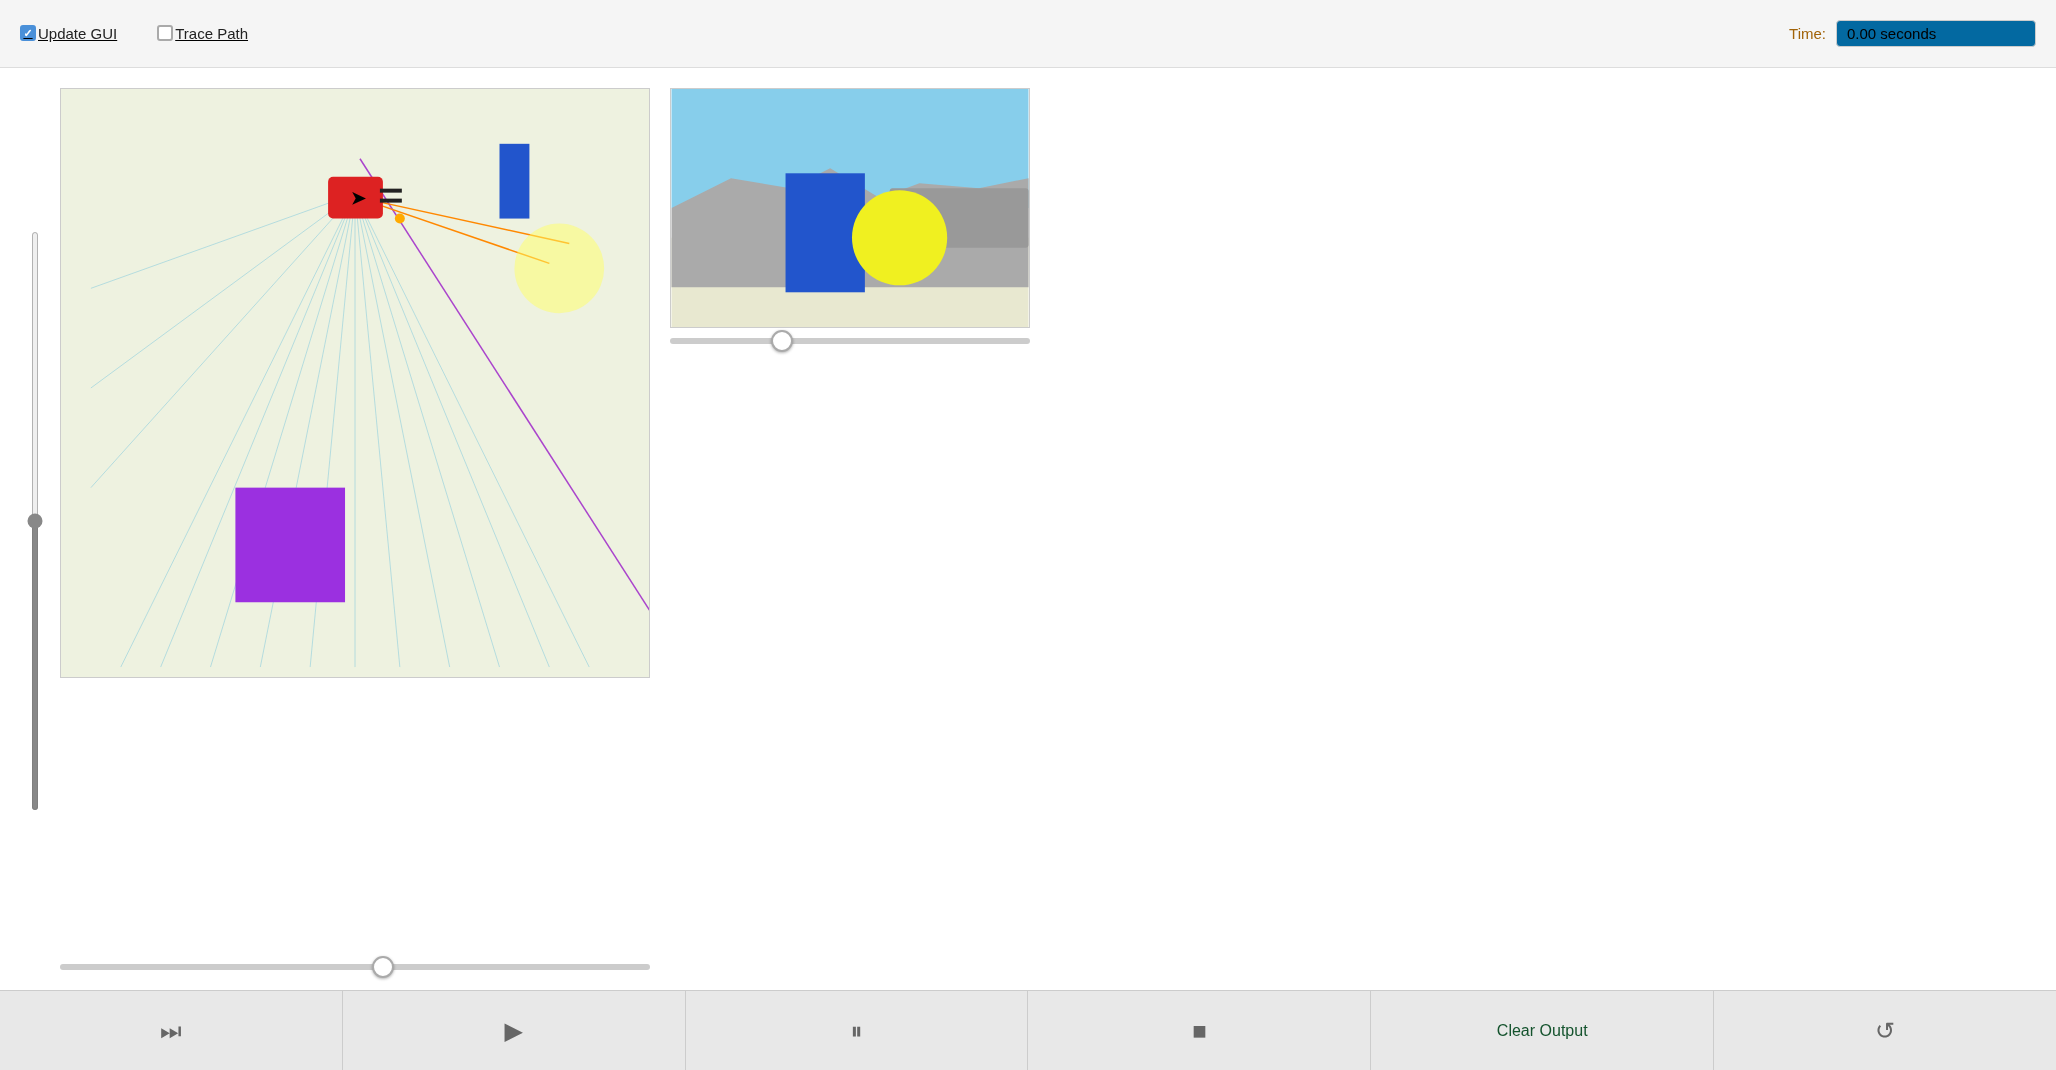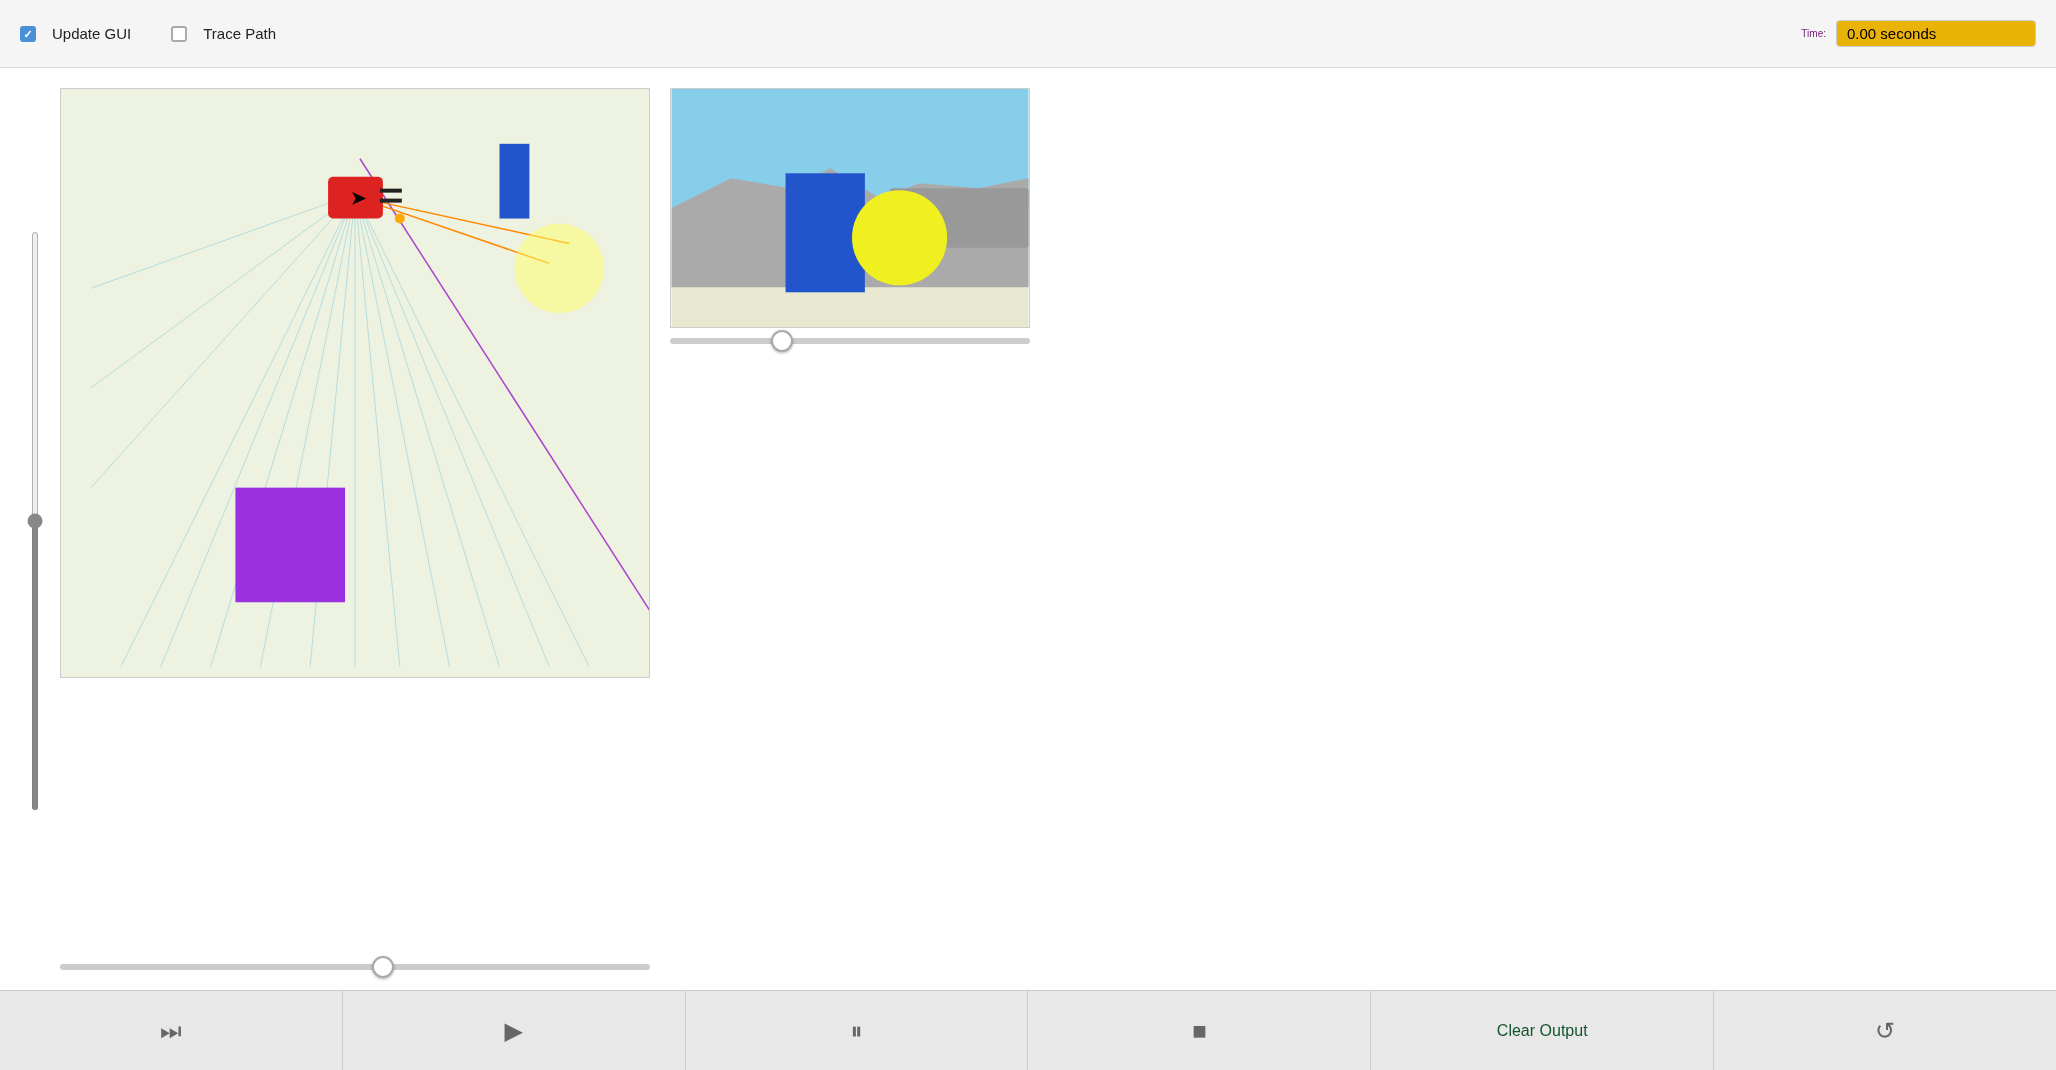"Update GUI" .toolbar-item { align-items: flex-end -> flex-start; gap: 16px -> 2px; text-decoration: none -> underline }
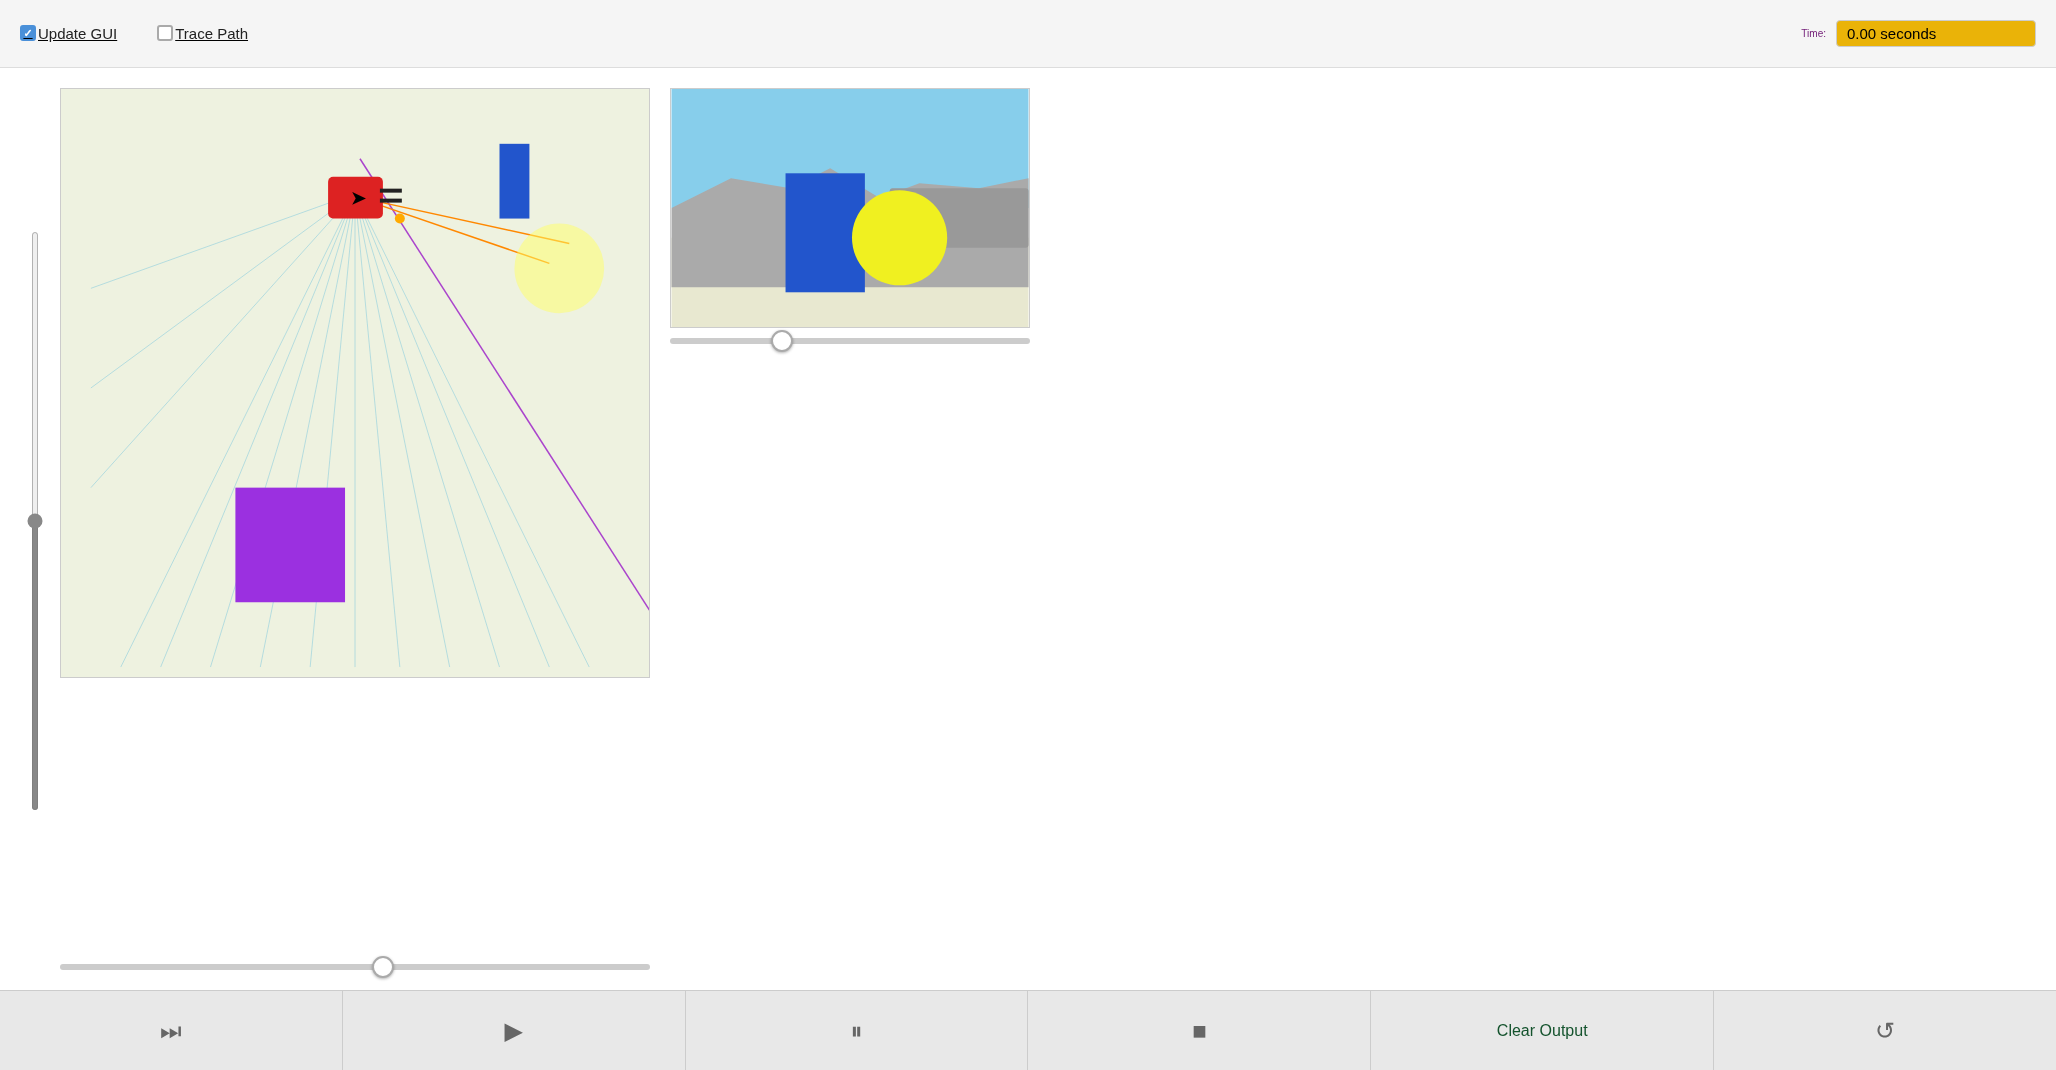"Time:" .time-label { color: #701a75 -> #a16207; font-size: 10px -> 15px }
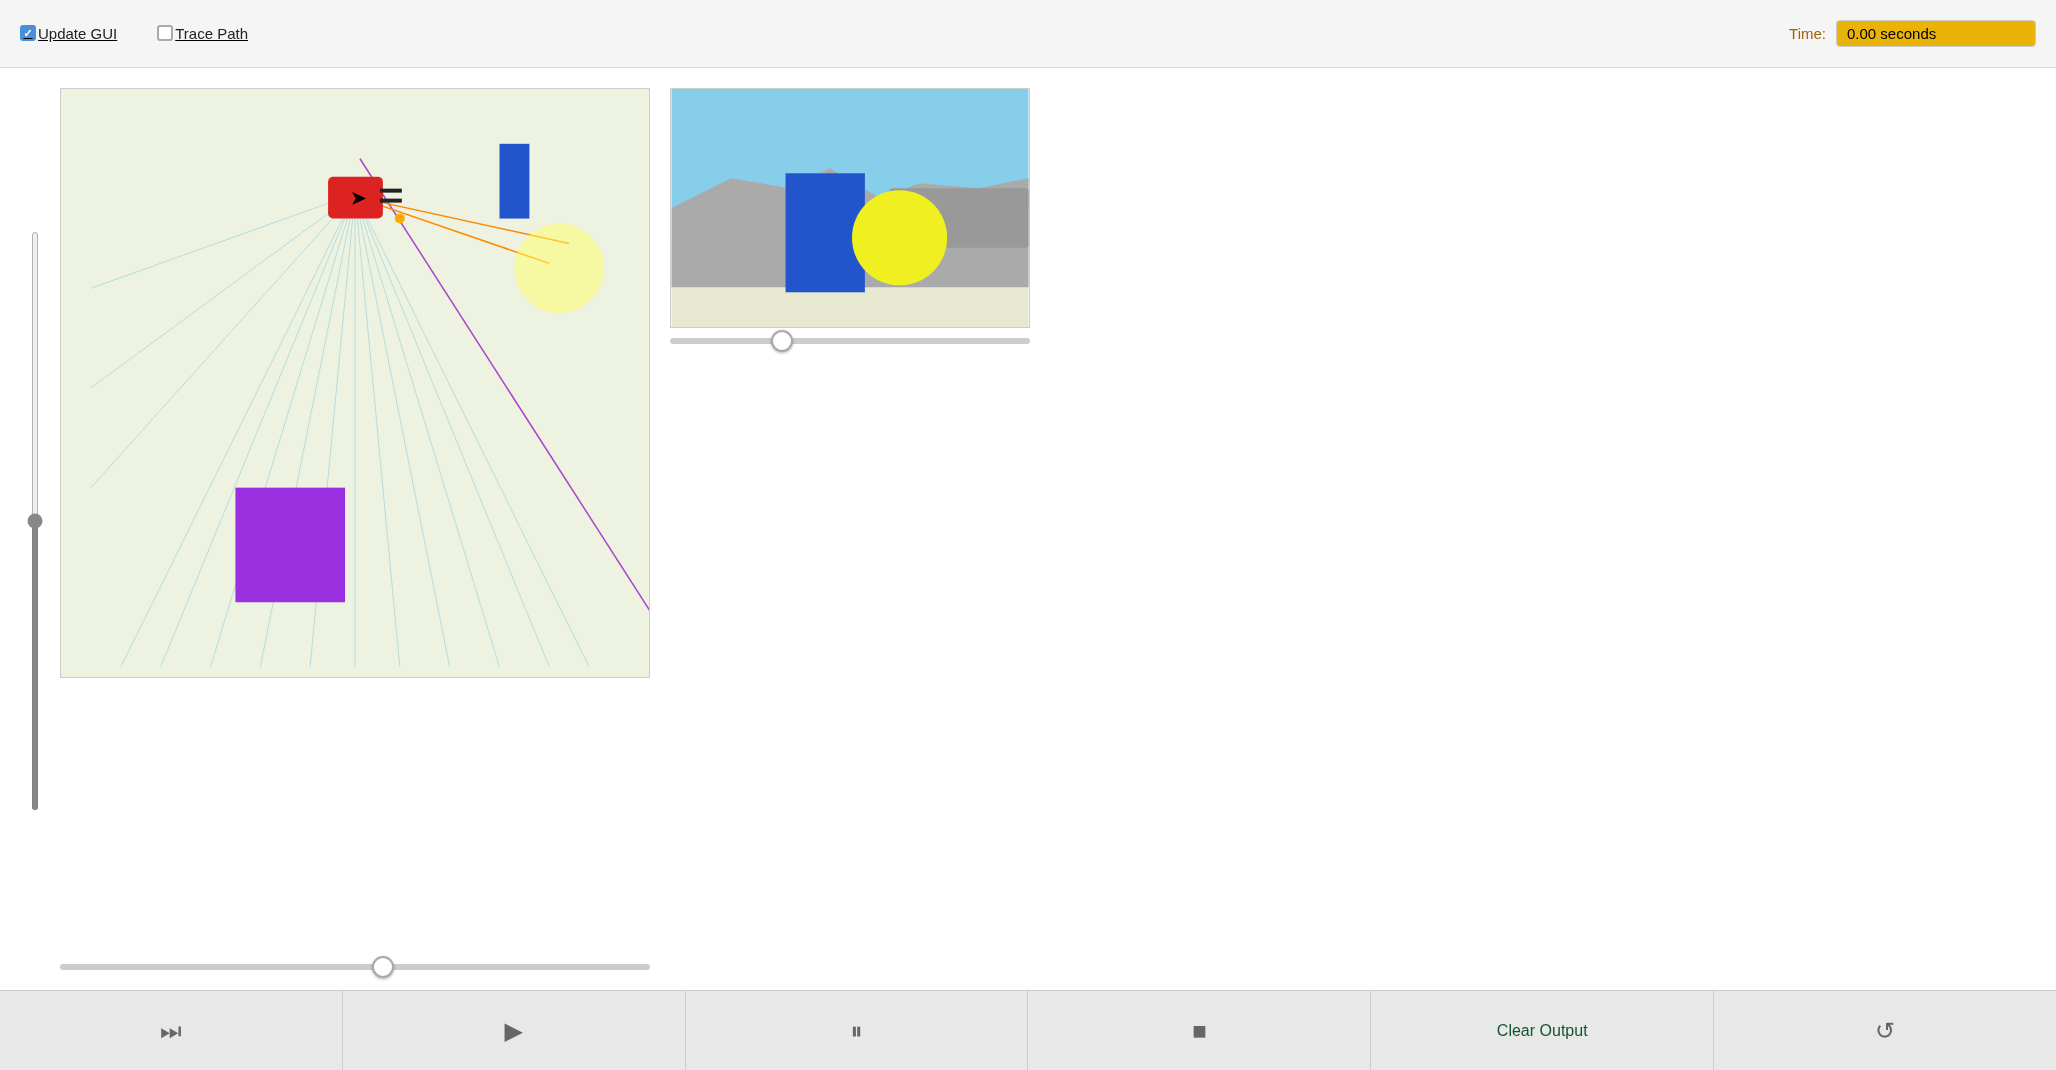"0.00 seconds" .time-input { background: #eab308 -> #0369a1 }
